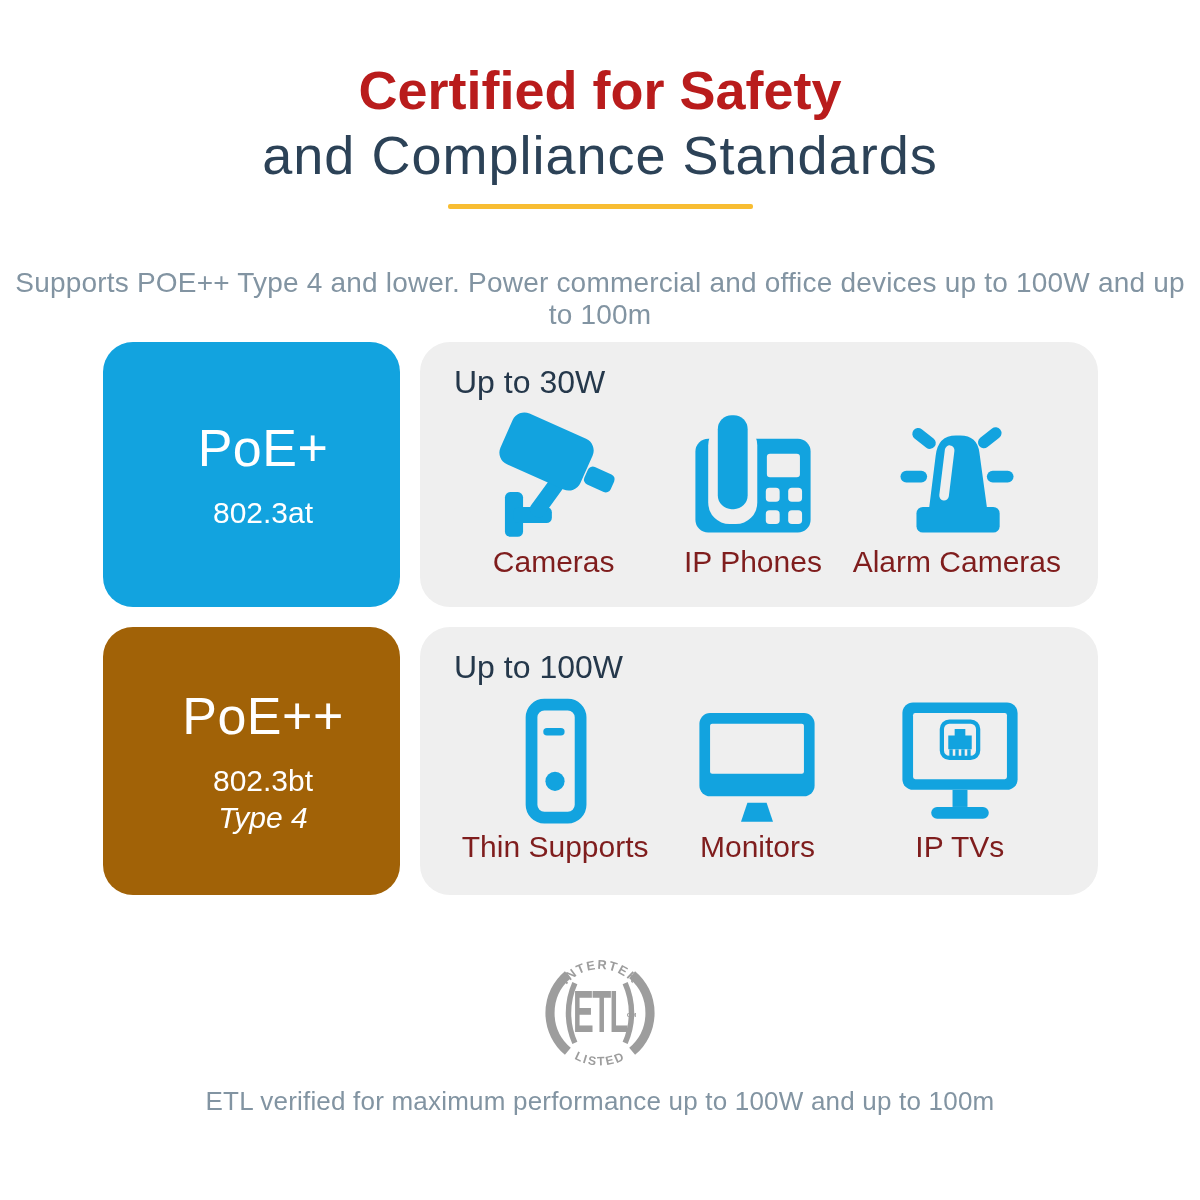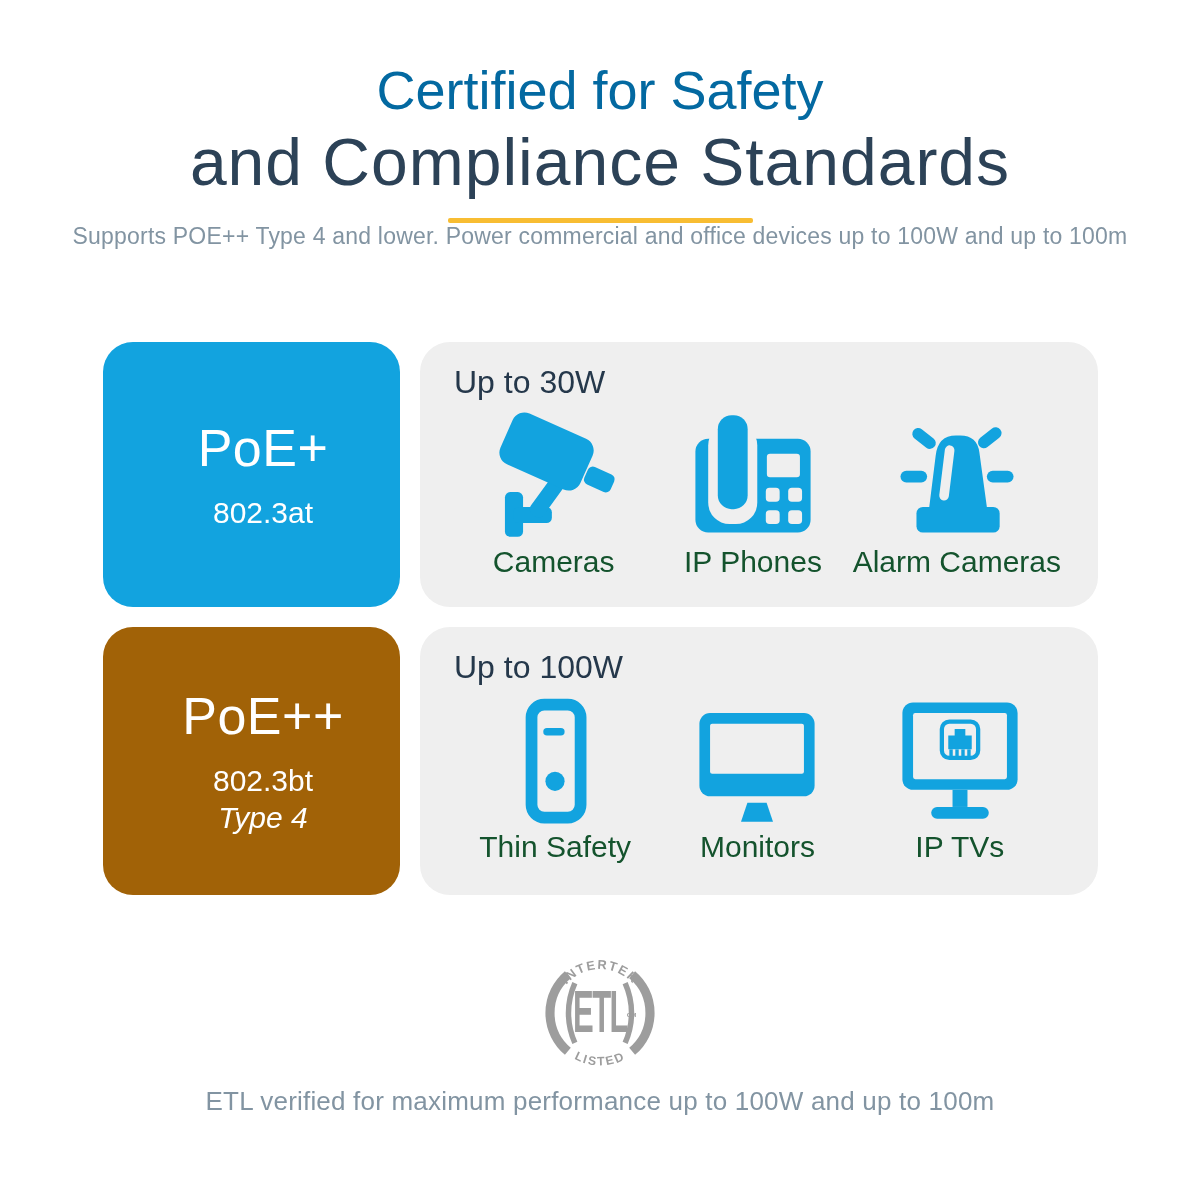"Certified for Safety" .title-line1 { color: #0369a1 -> #b91c1c; font-weight: 400 -> 700 }
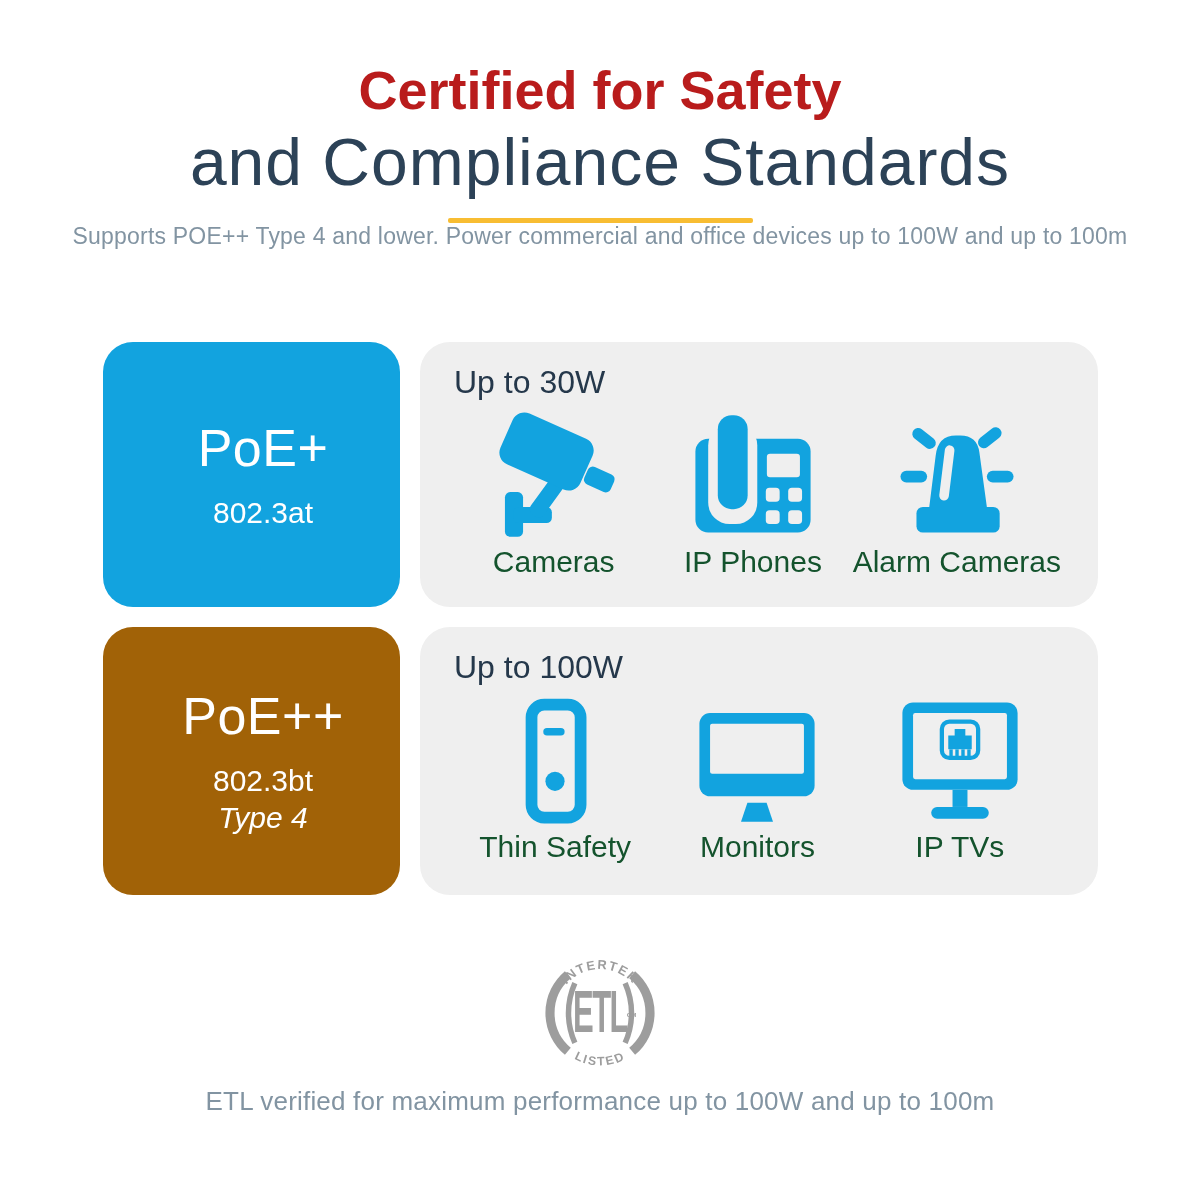"and Compliance Standards" .title-line2 { font-size: 66px -> 54px }
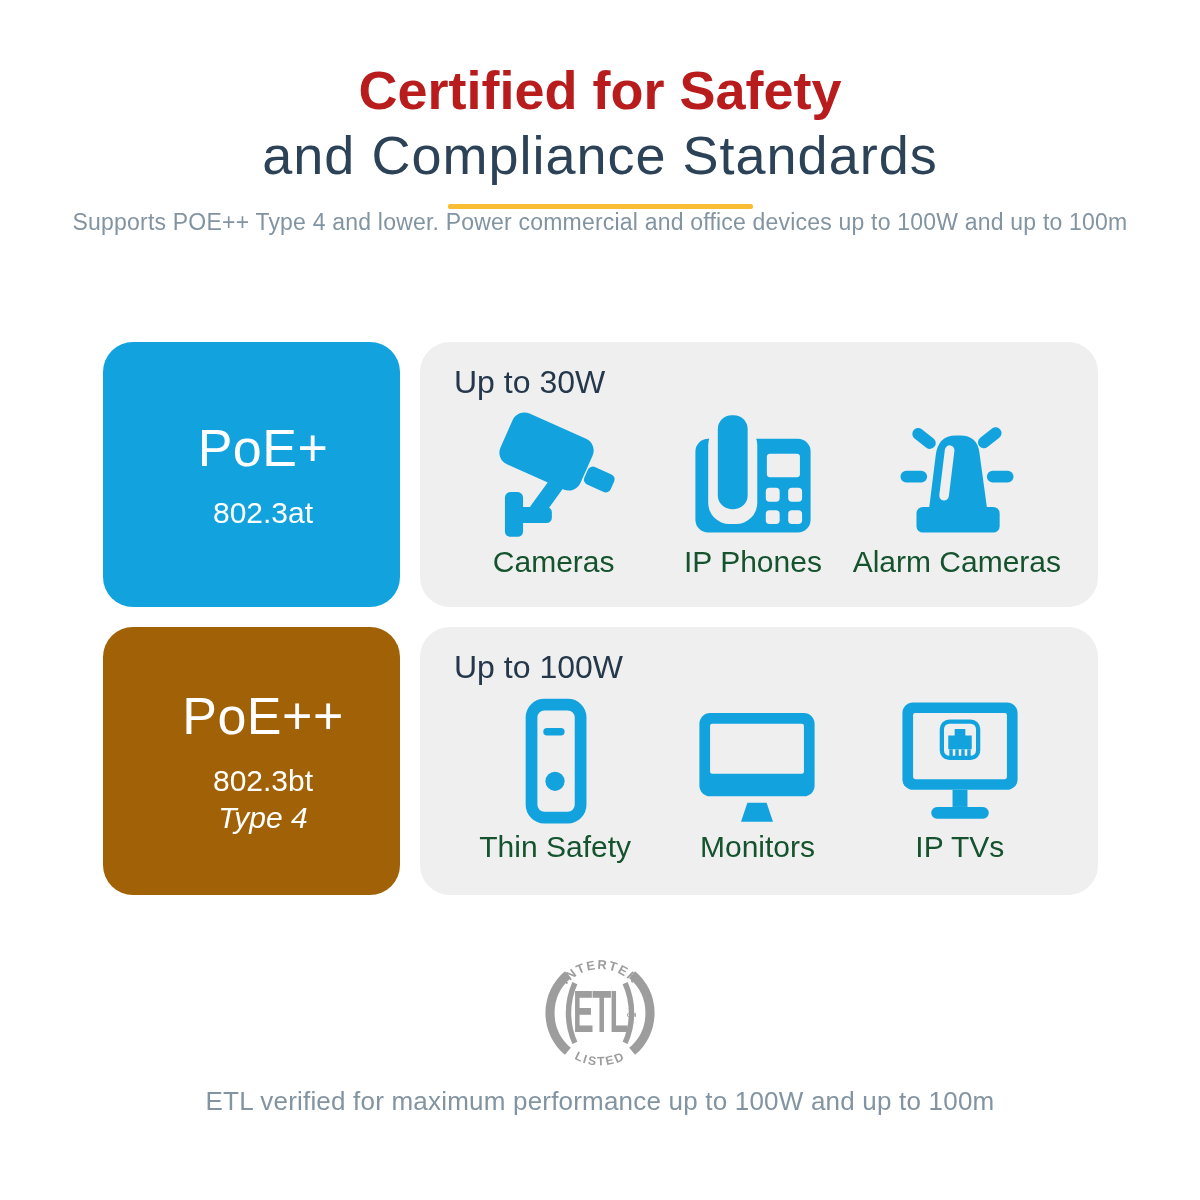"Supports POE++ Type 4 and" .subtitle { font-size: 23px -> 28px; margin-top: none -> 58px }
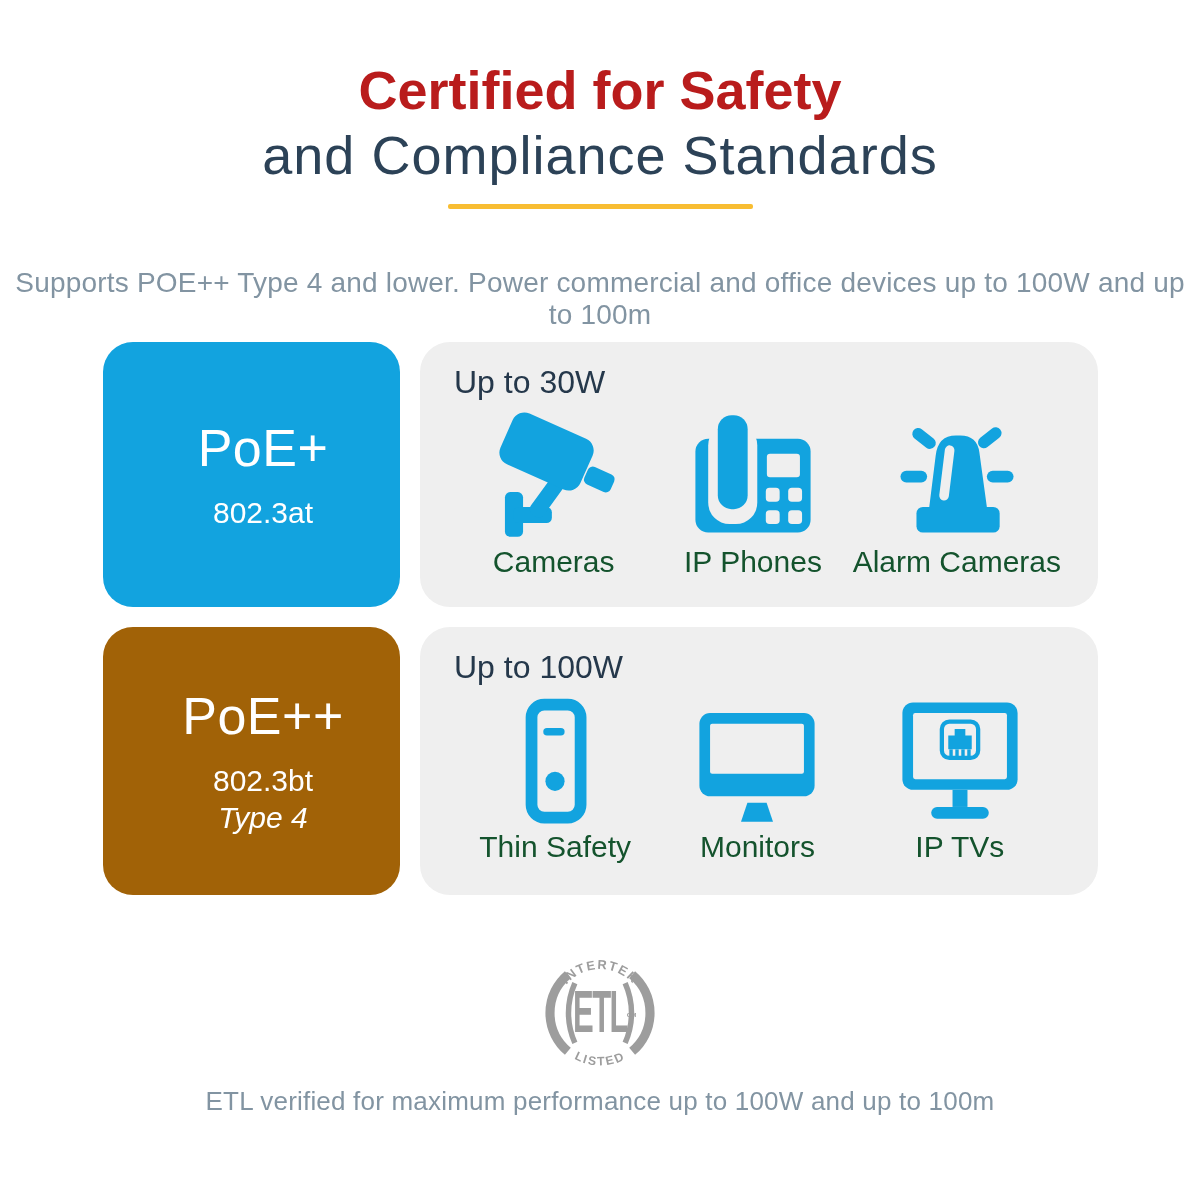"Cameras" .item-label { color: #14532d -> #7f1d1d }
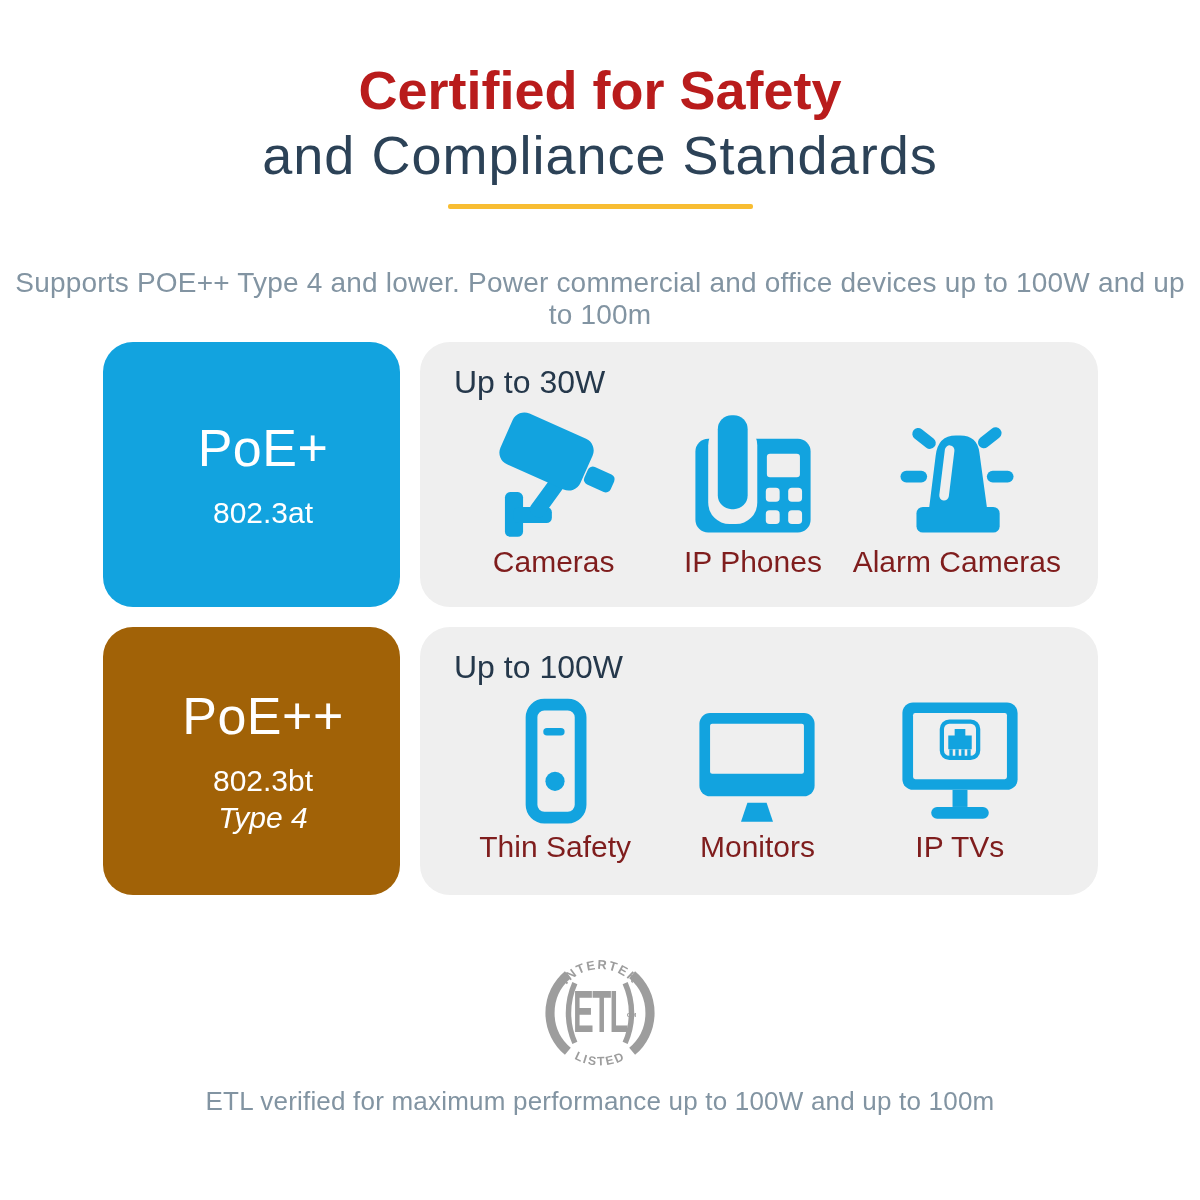"Thin Safety" div.item-label { text: Safety -> Supports }
